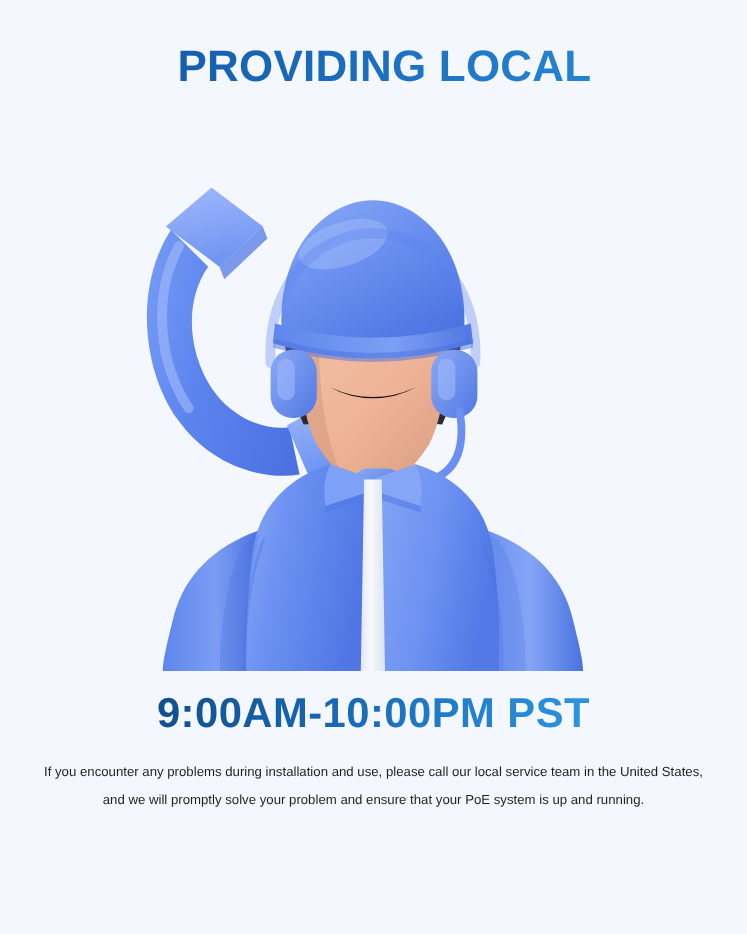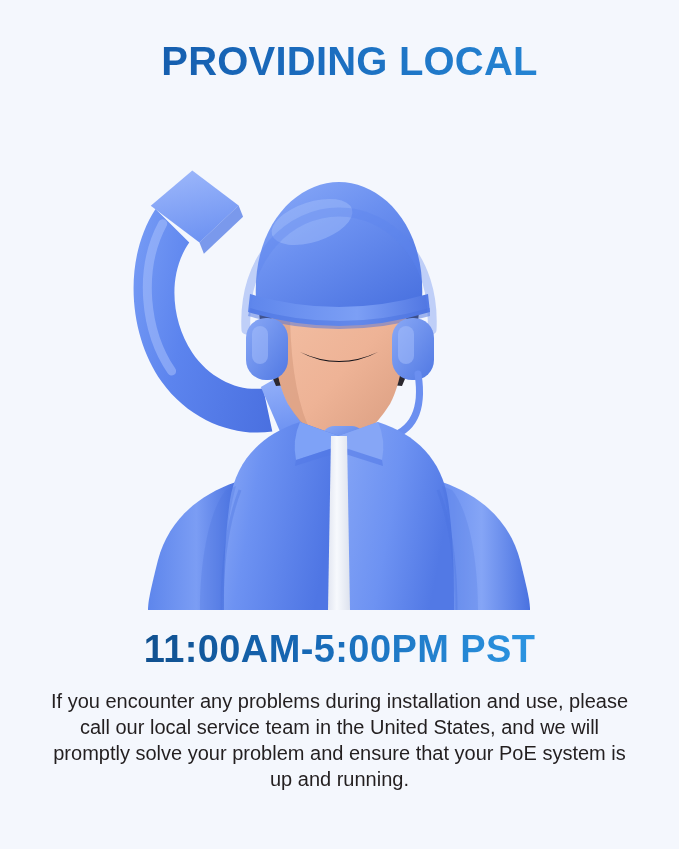"11:00AM-5:00PM PST" span { text: 11:00AM-5:00PM -> 9:00AM-10:00PM }
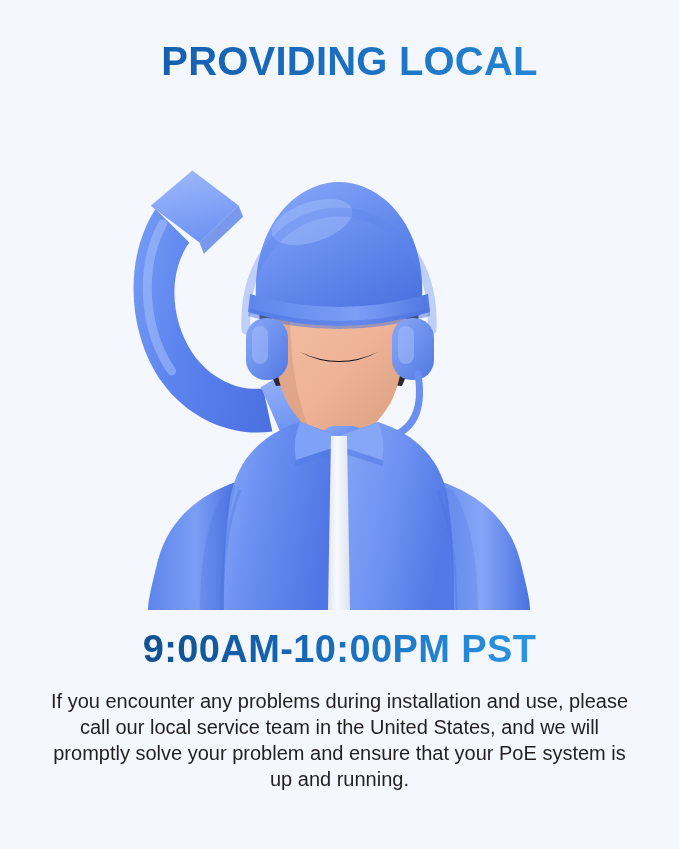"If you encounter any problems" .bodycopy { font-size: 20px -> 12px }
